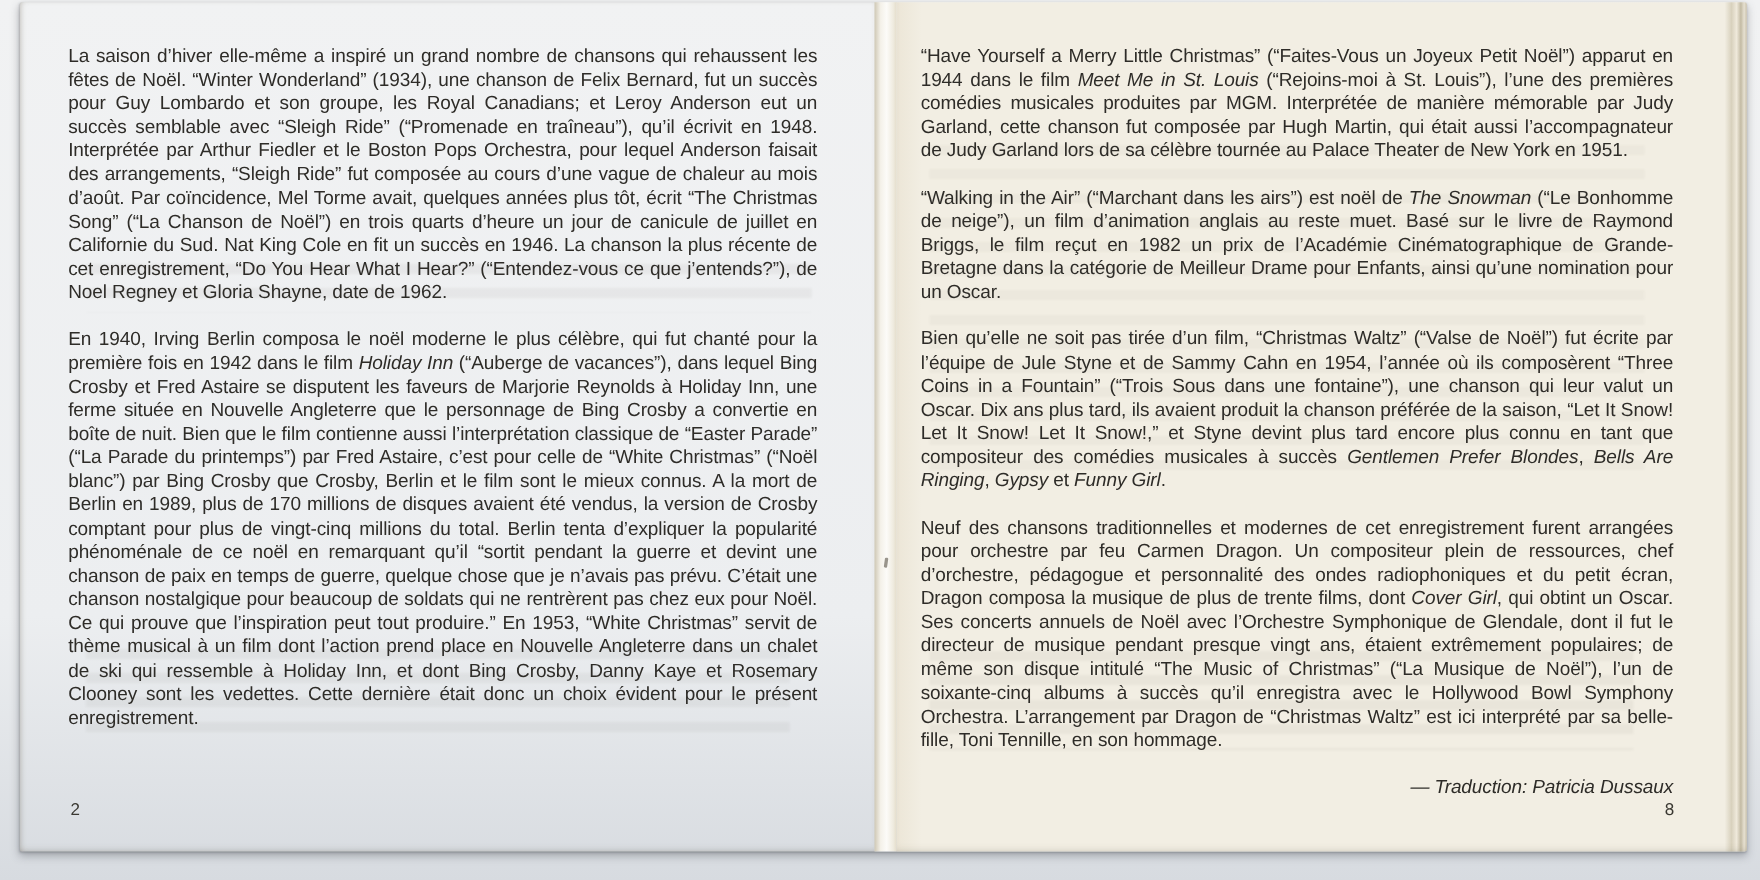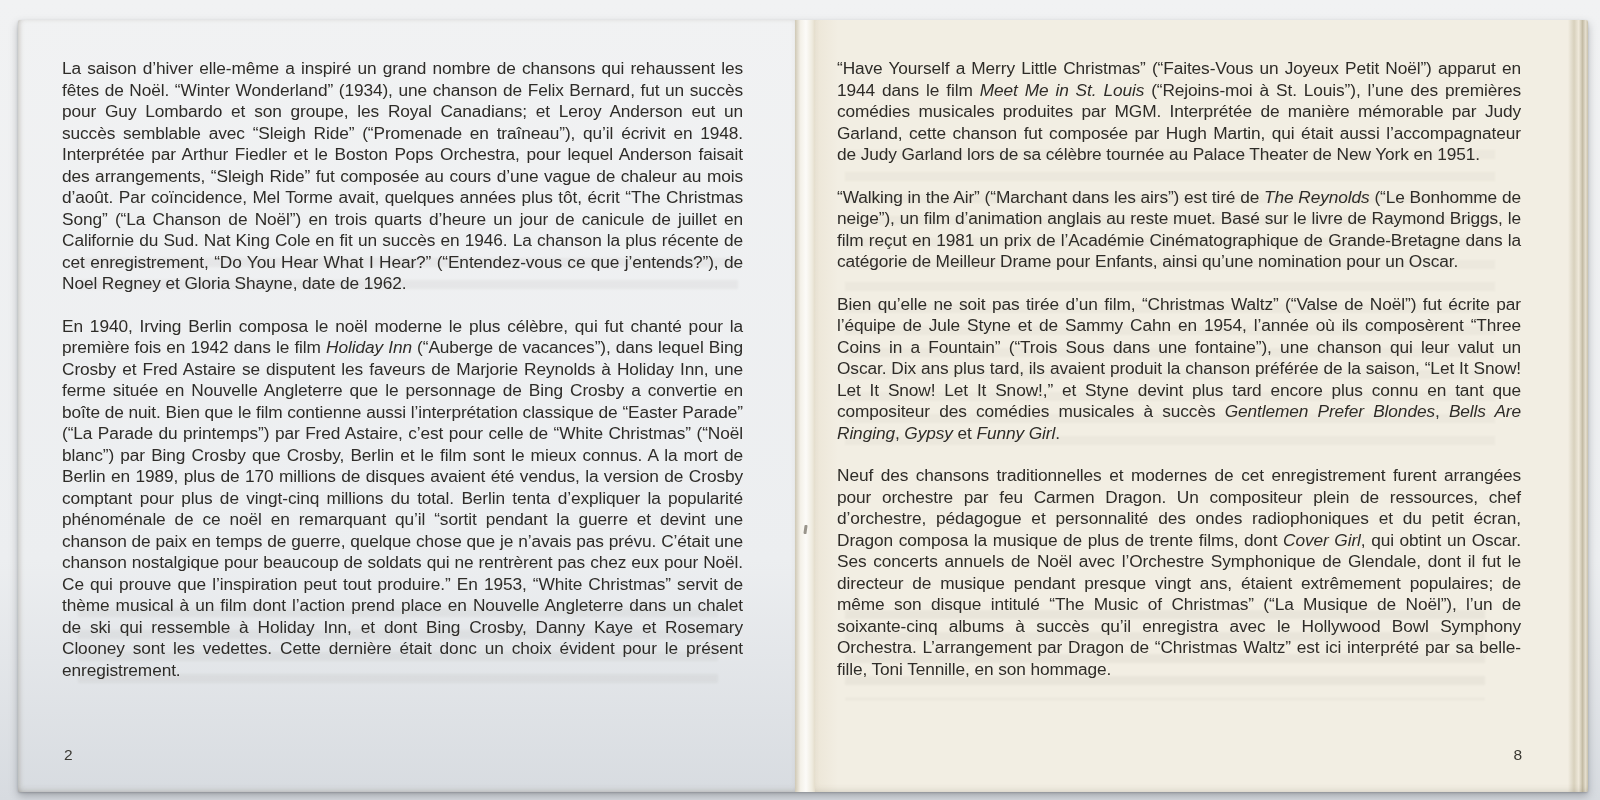"La saison d’hiver elle-même a" .booklet { top: 20px -> 2px }
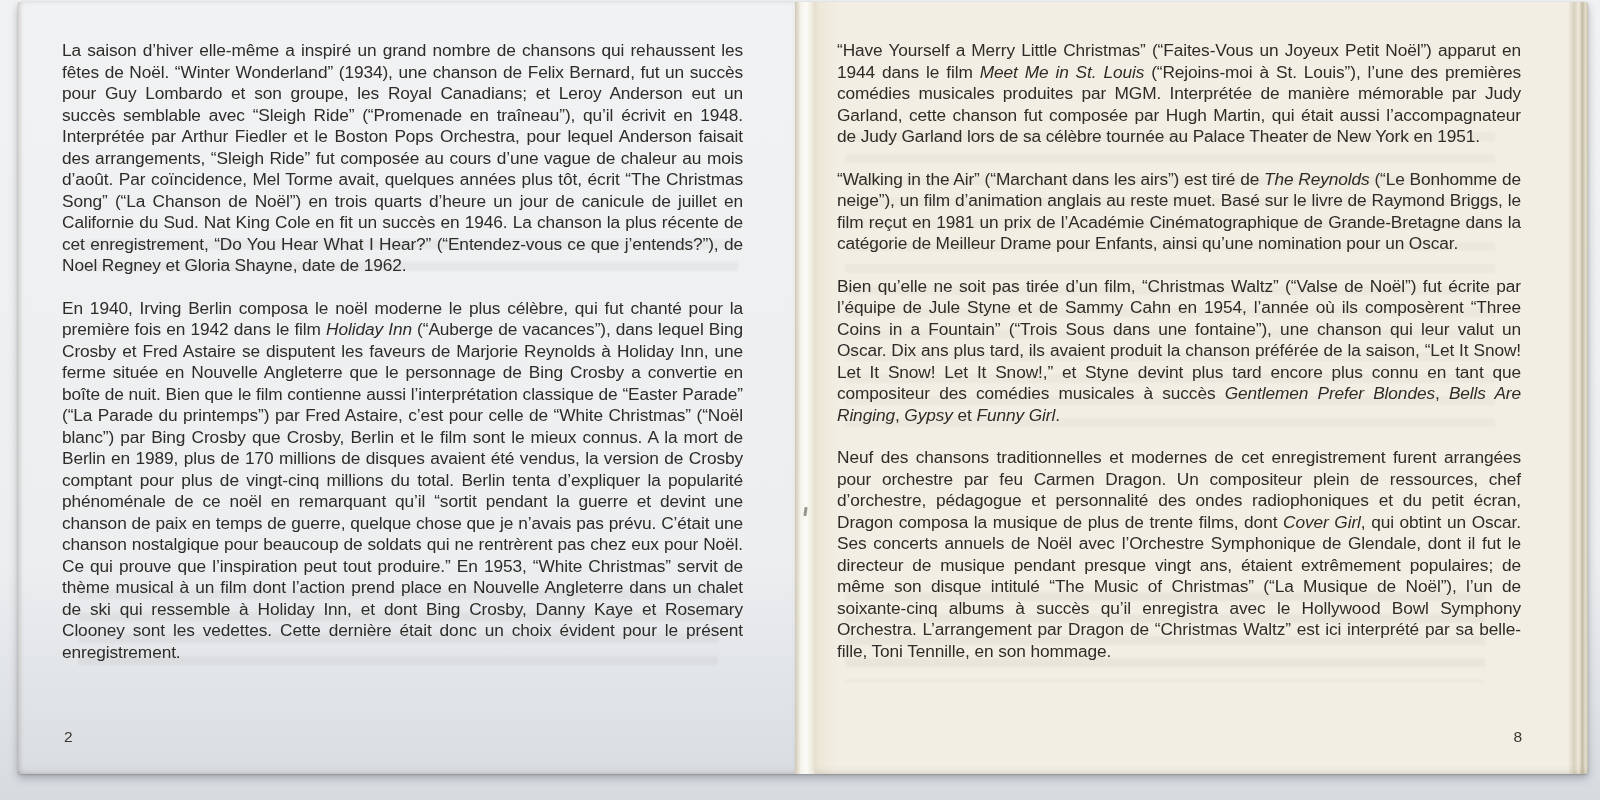"“Walking in the Air” (“Marchant" span { text: tiré -> noël }
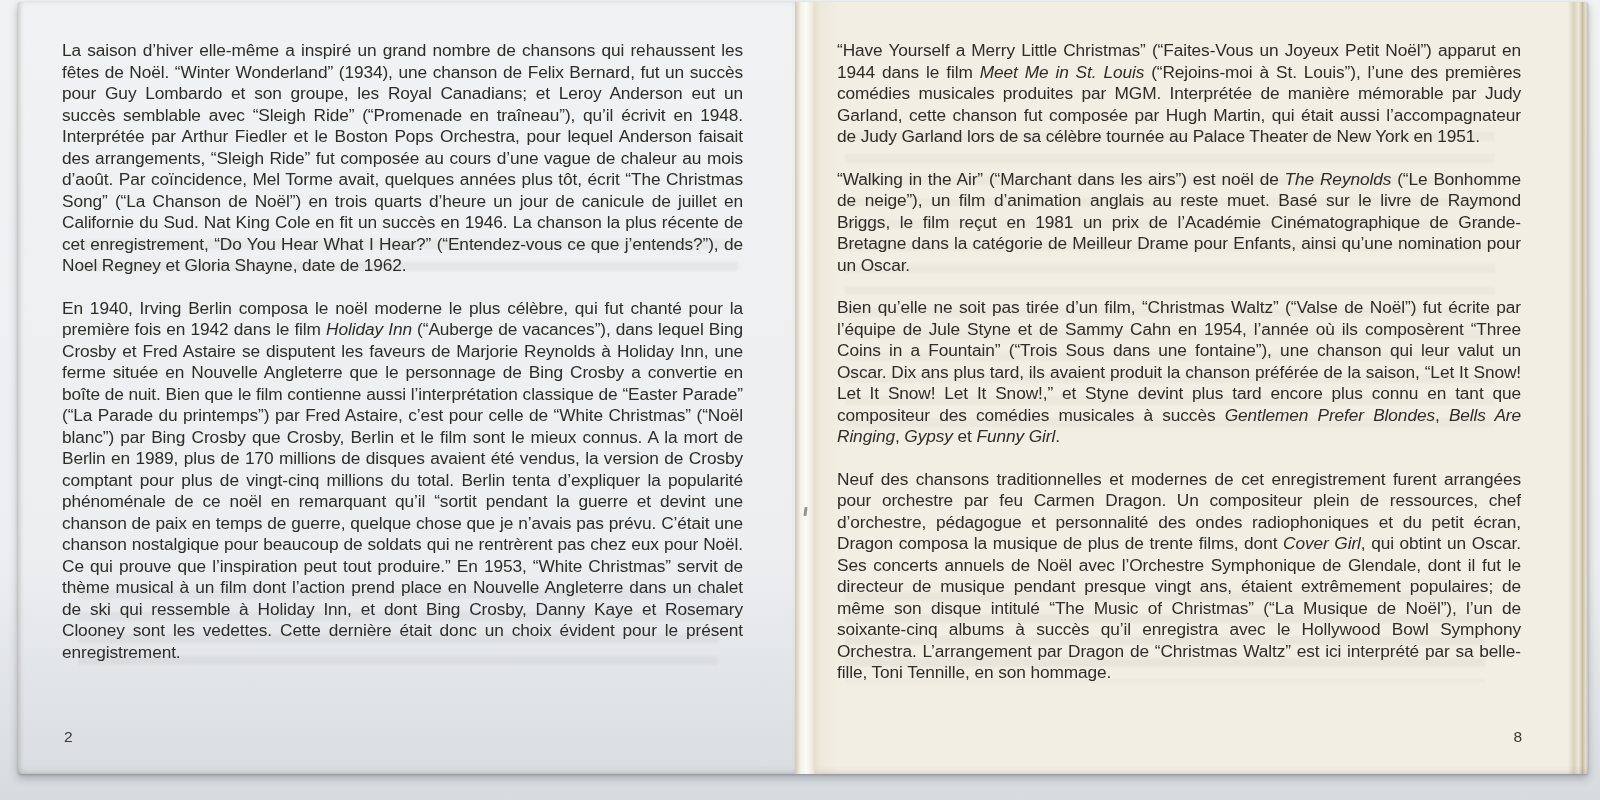"The Reynolds" i { text: Reynolds -> Snowman }
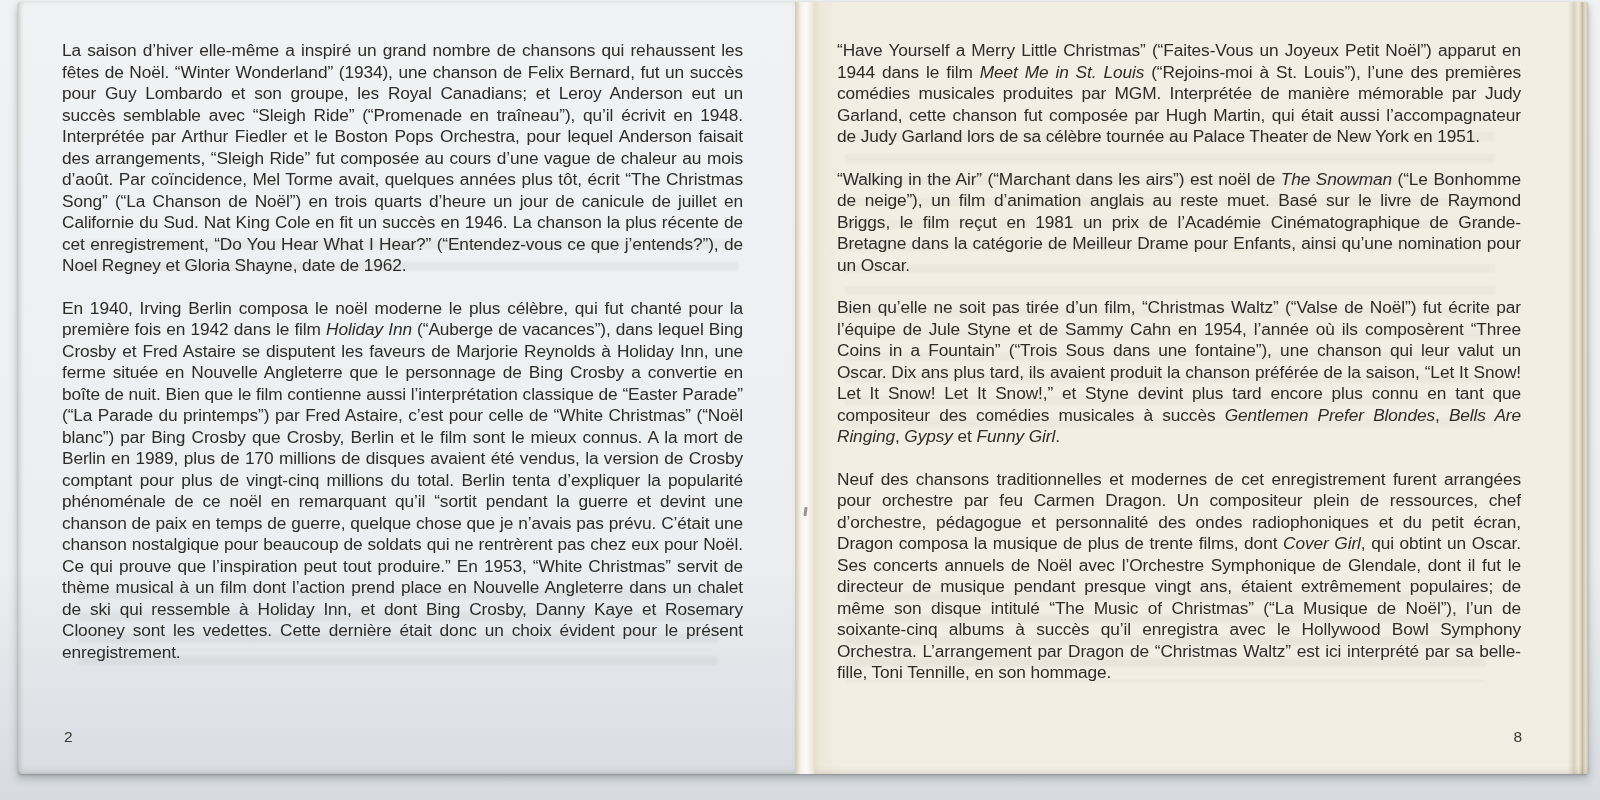"(“Le Bonhomme de neige”), un" span { text: 1981 -> 1982 }
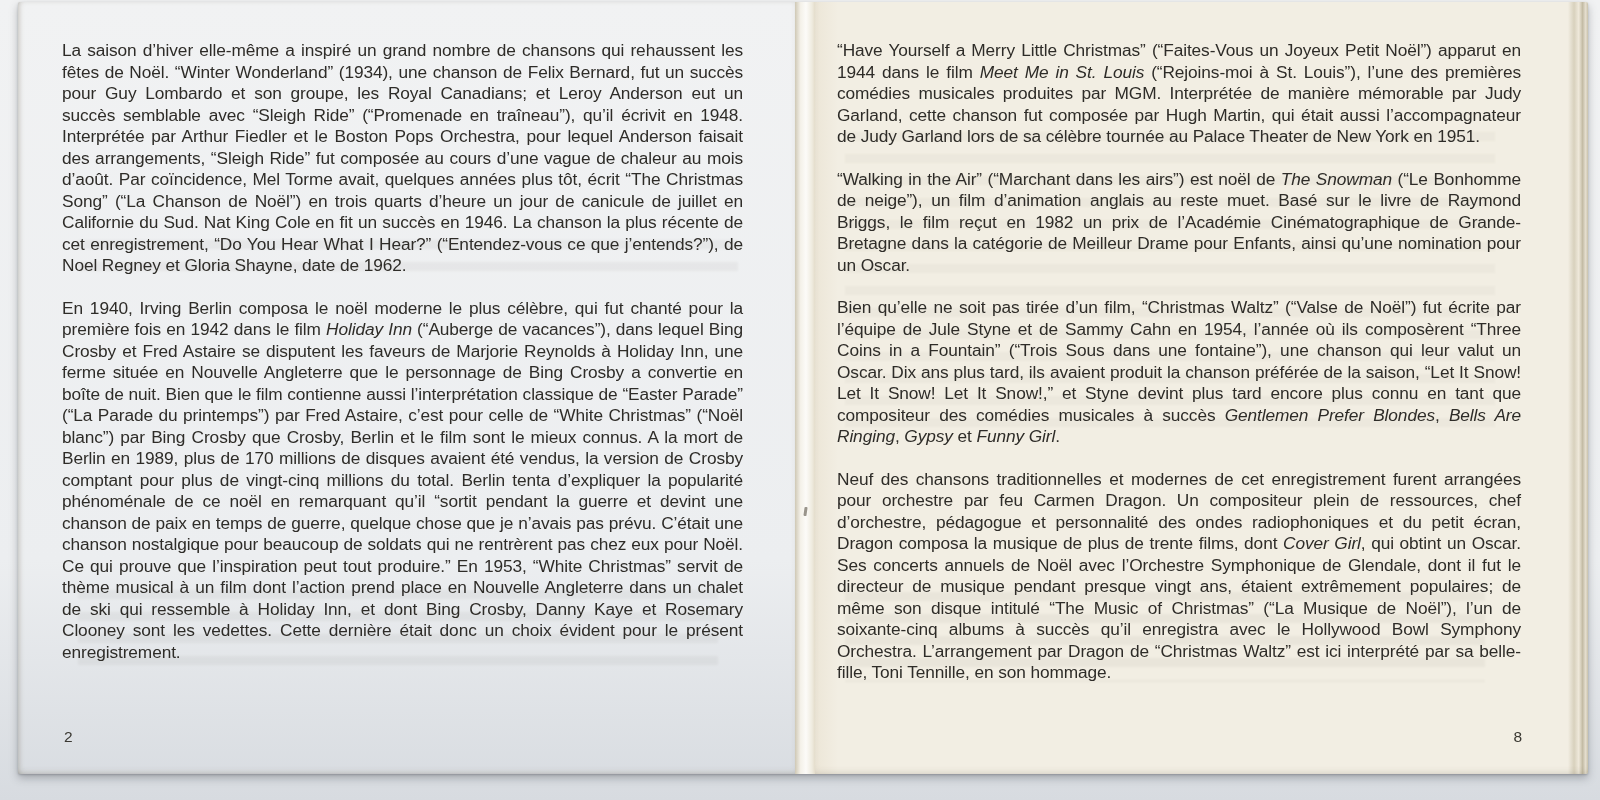"— Traduction: Patricia Dussaux" div.credit { html: none -> <div><i>— Traduction: Patricia Dussaux</i></div> }
